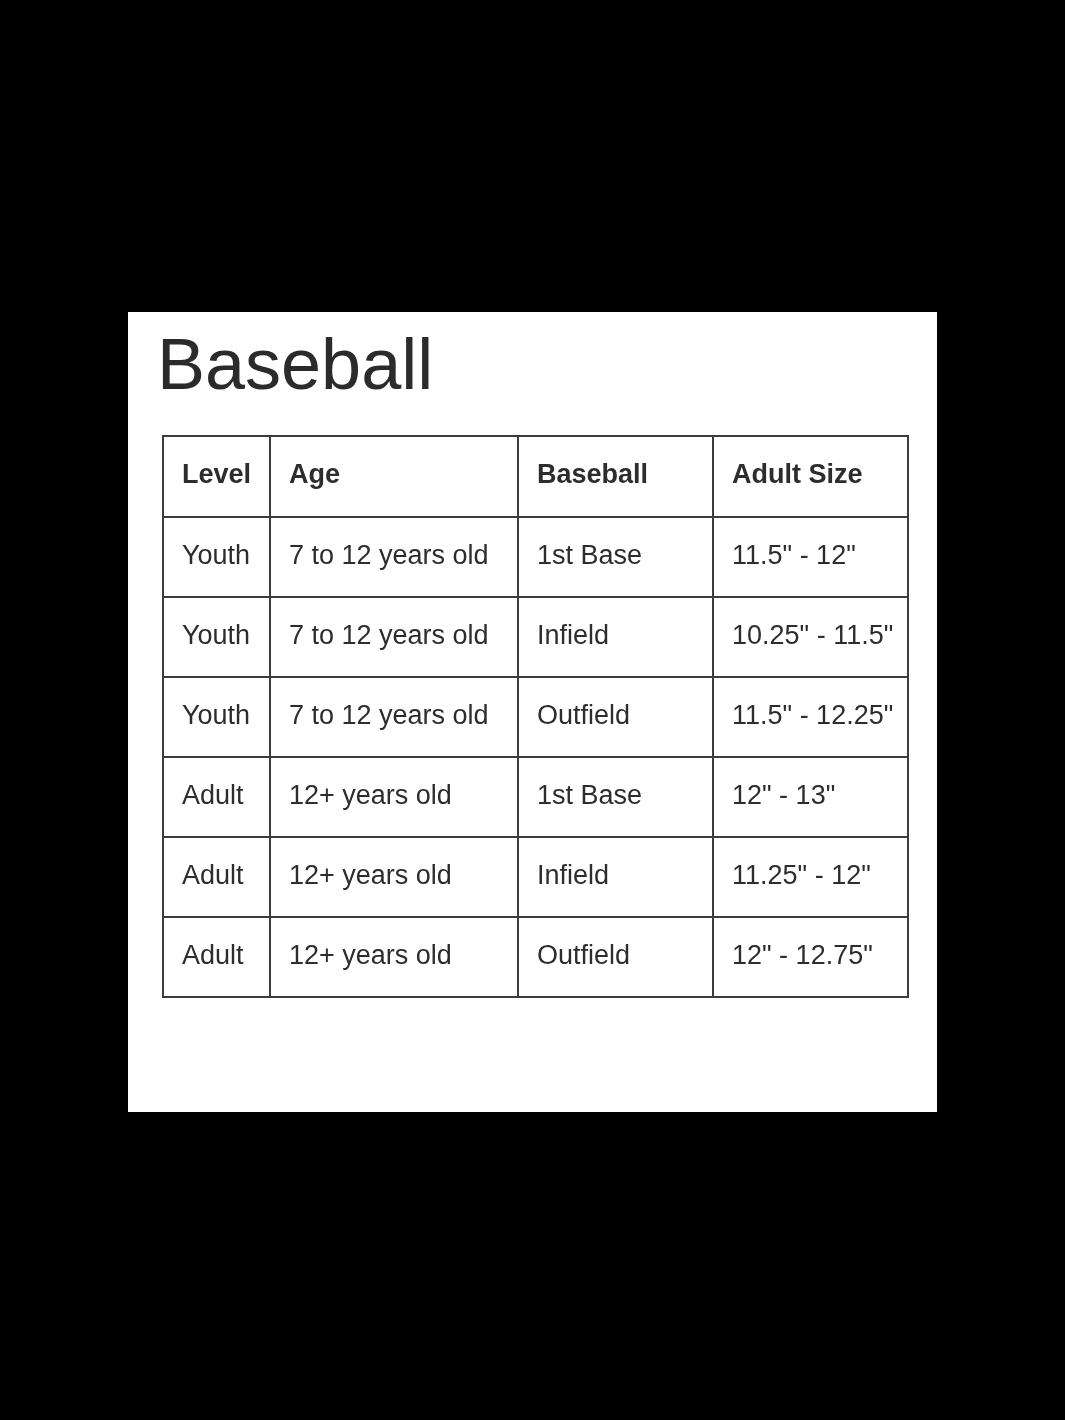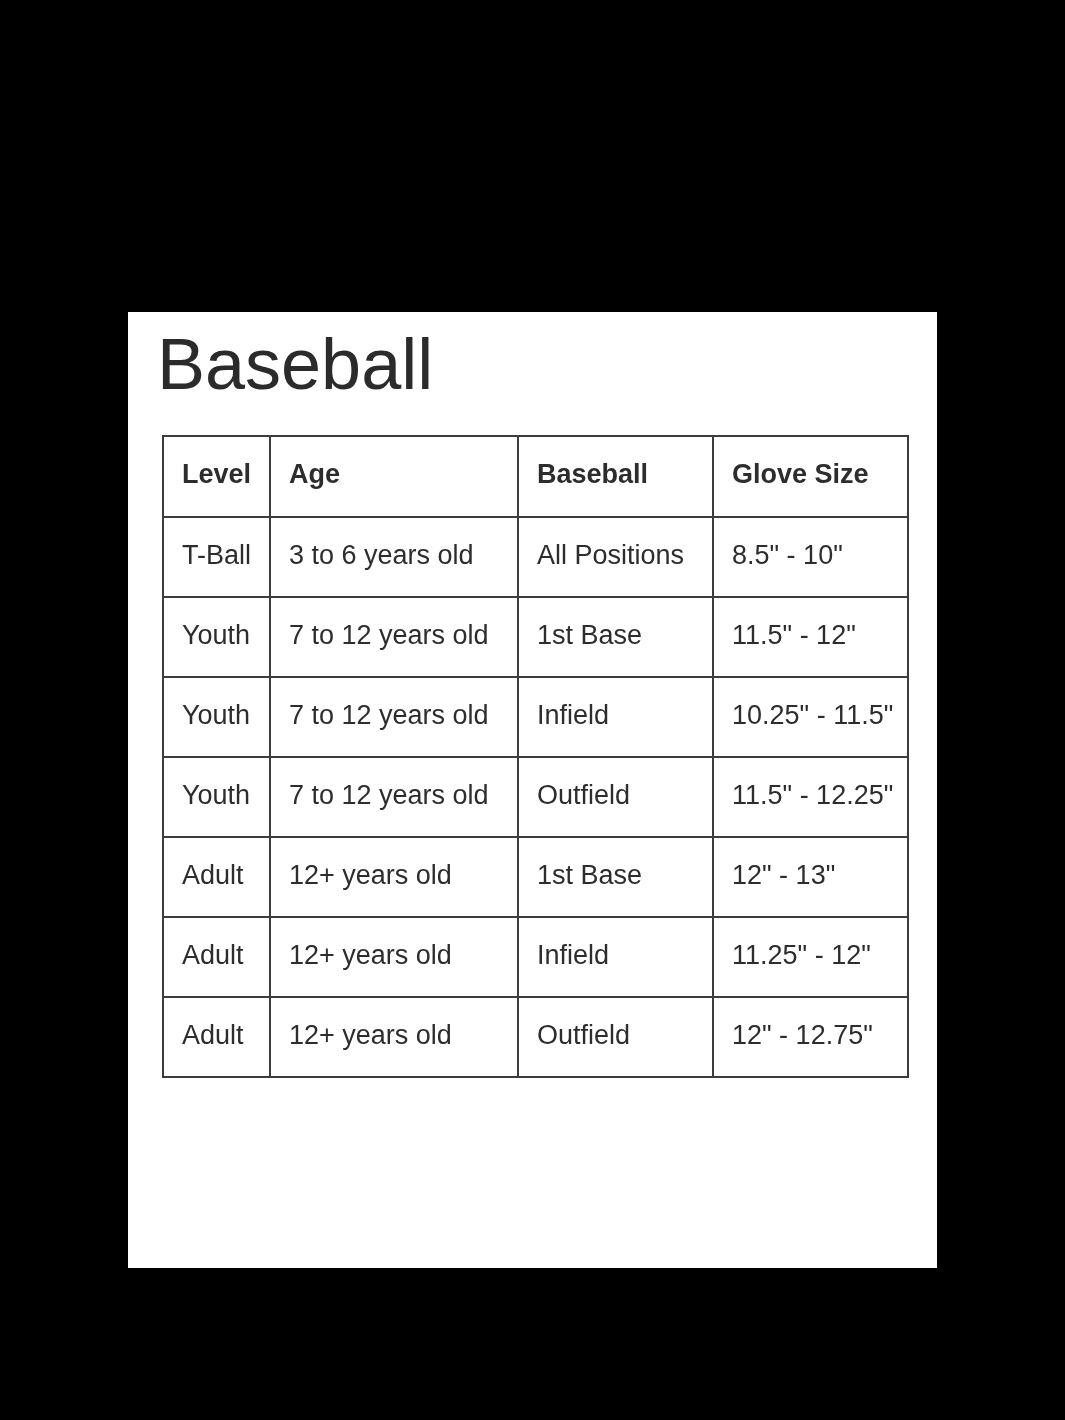"Baseball" .panel { height: 956px -> 800px }
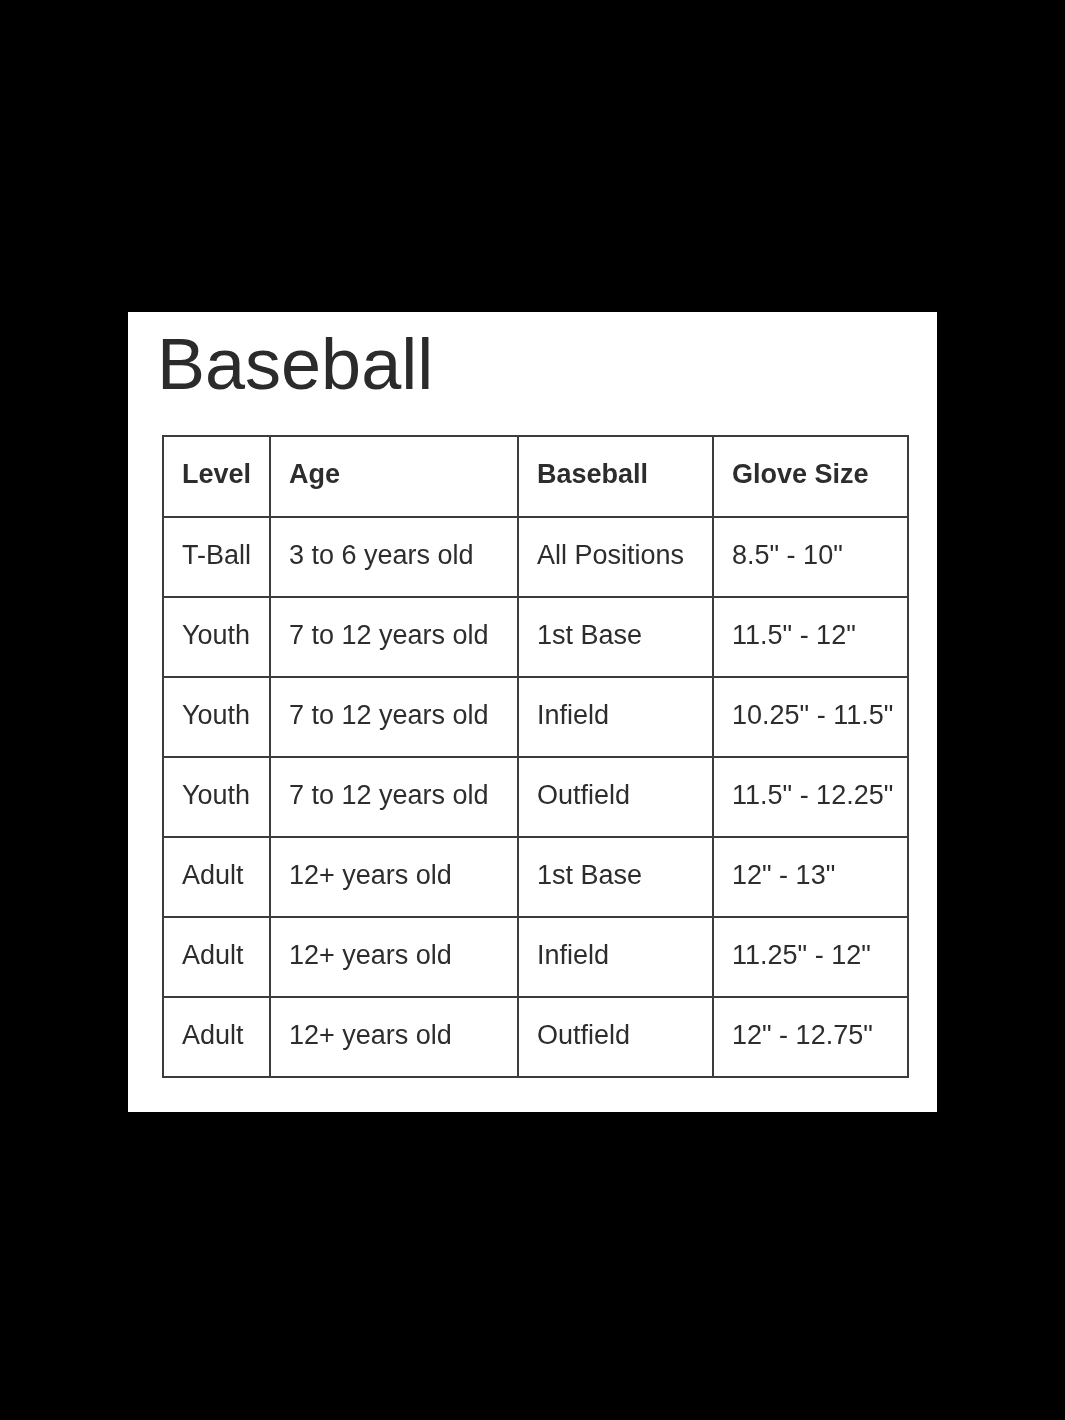"Glove Size" th { text: Glove -> Adult }
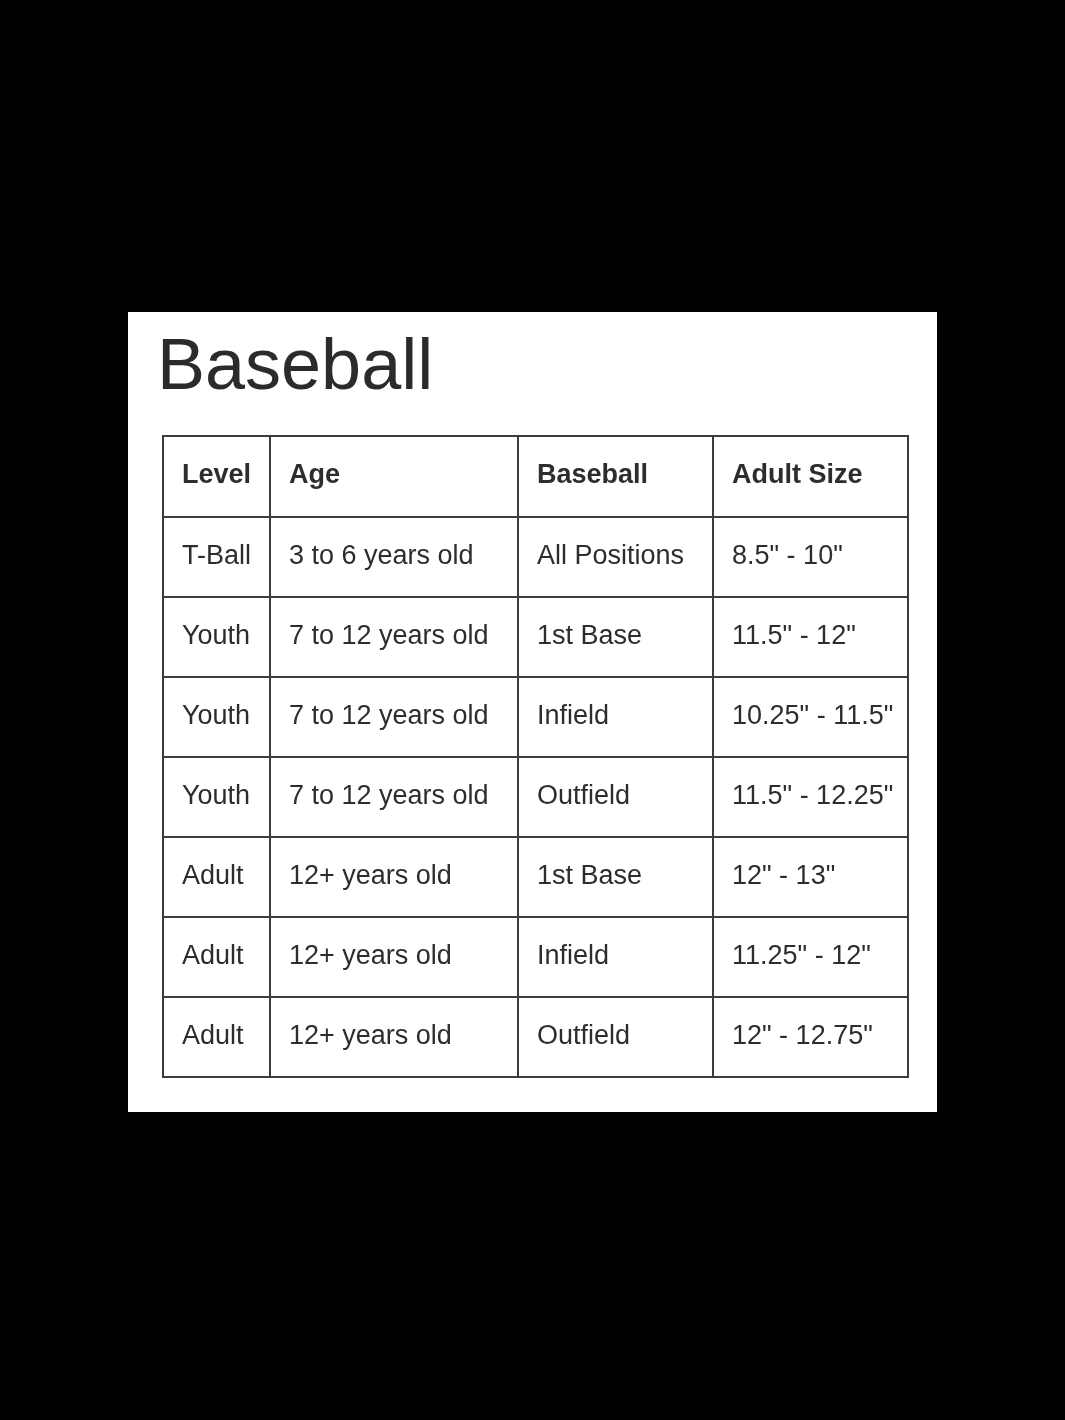"T-Ball" tr { html: <tr> <td>T-Ball</td> <td>3 to 6 years old</td> <td>All Positions</td> <td>8.5" - 10"</td> </tr> -> none }
